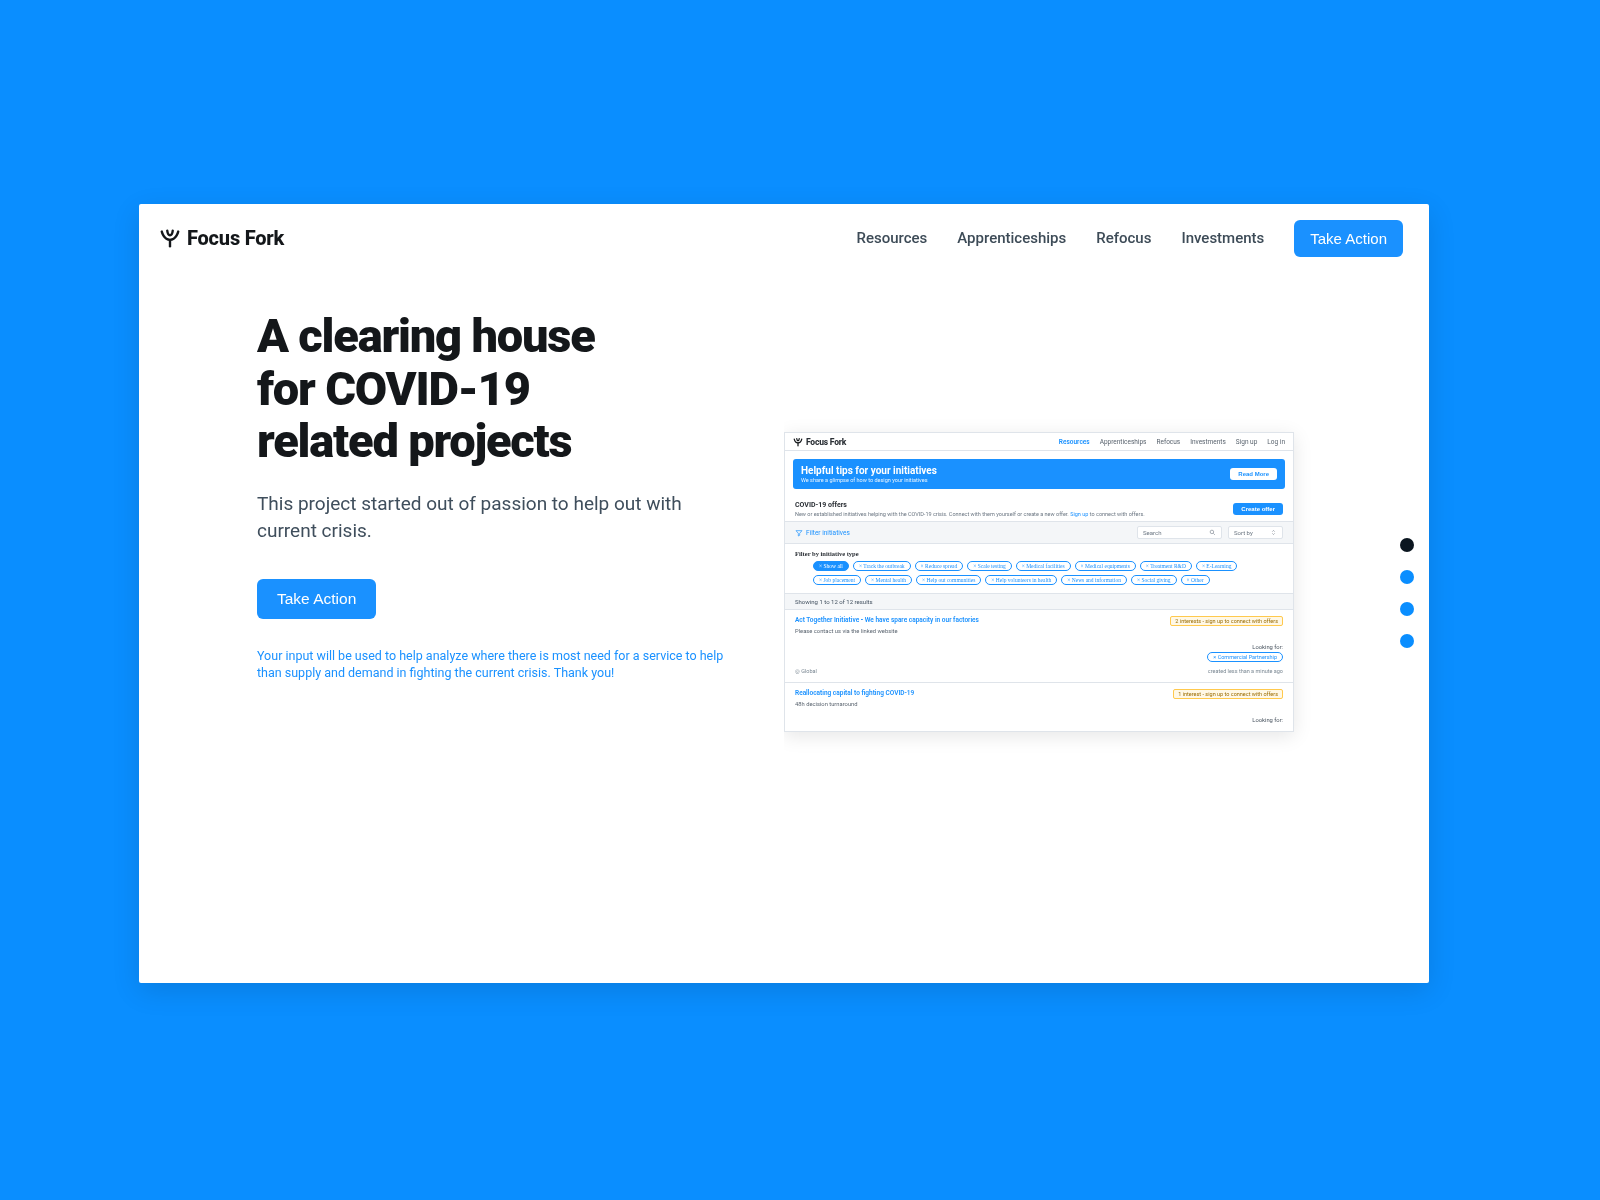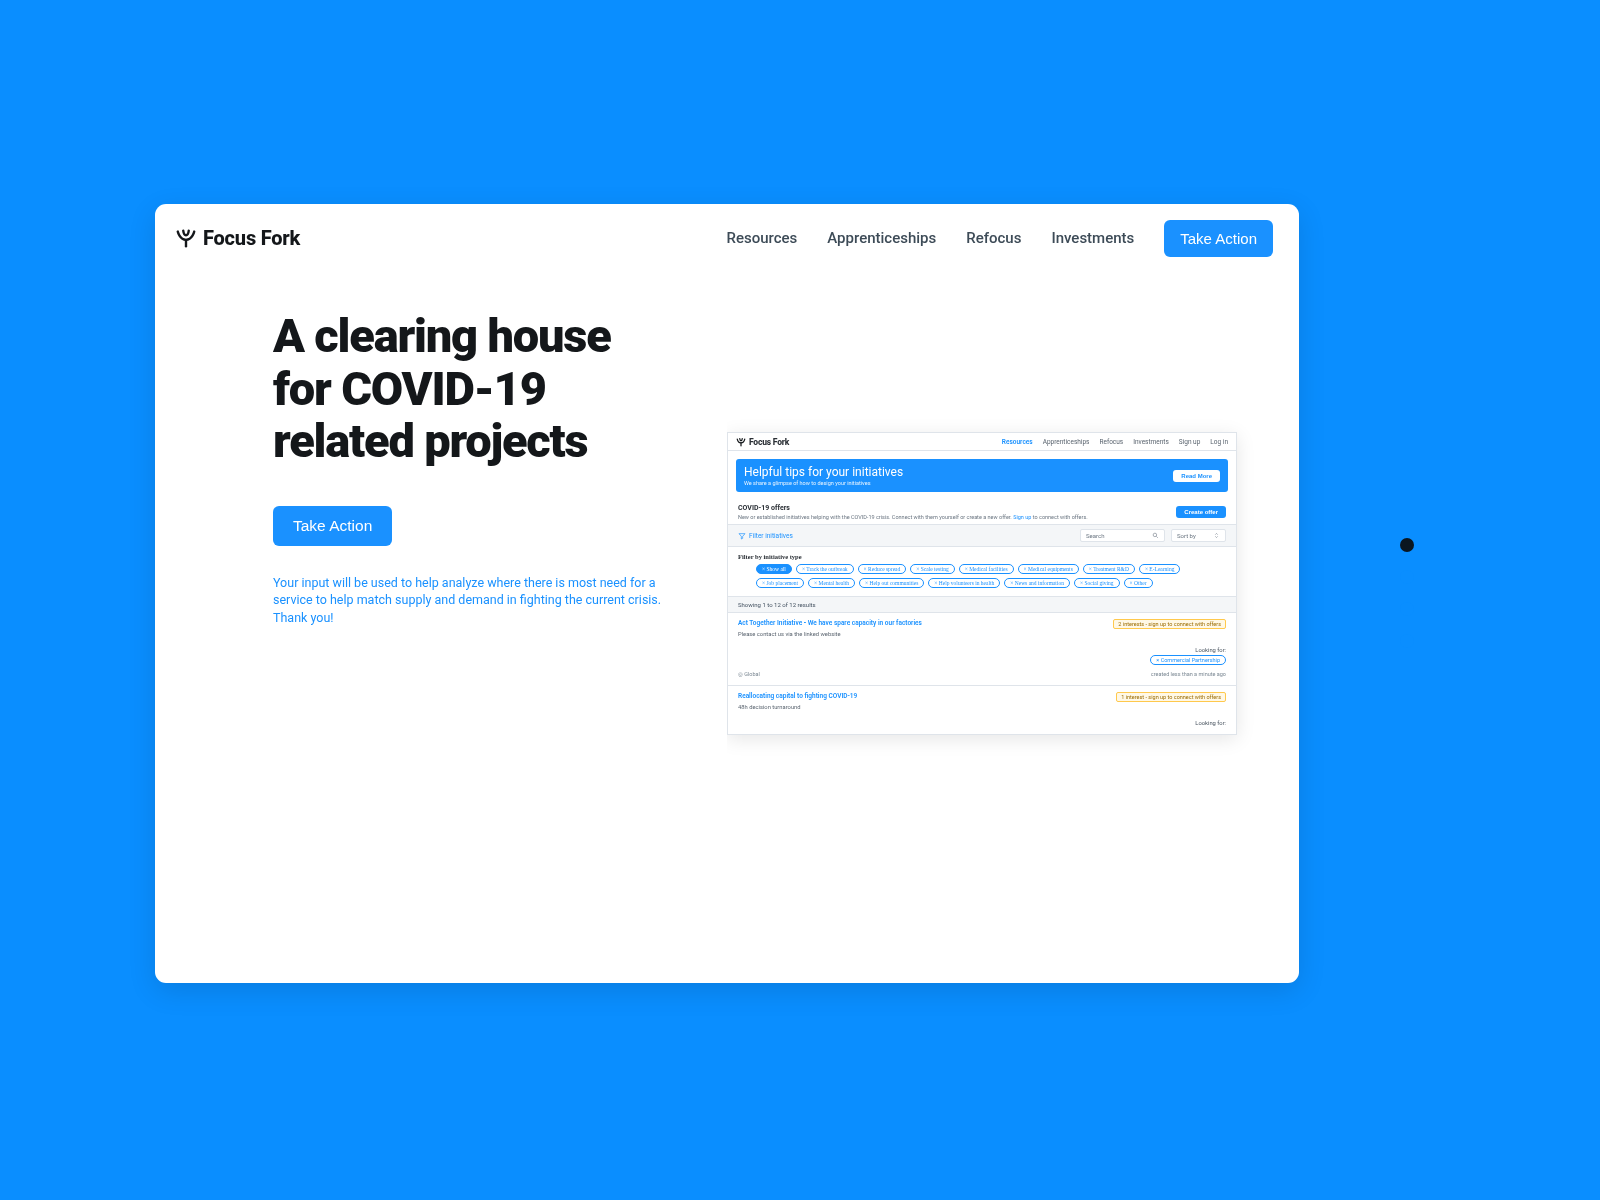"Focus Fork" .card { border-radius: 11px -> 2px; left: 155px -> 139px; width: 1144px -> 1290px }
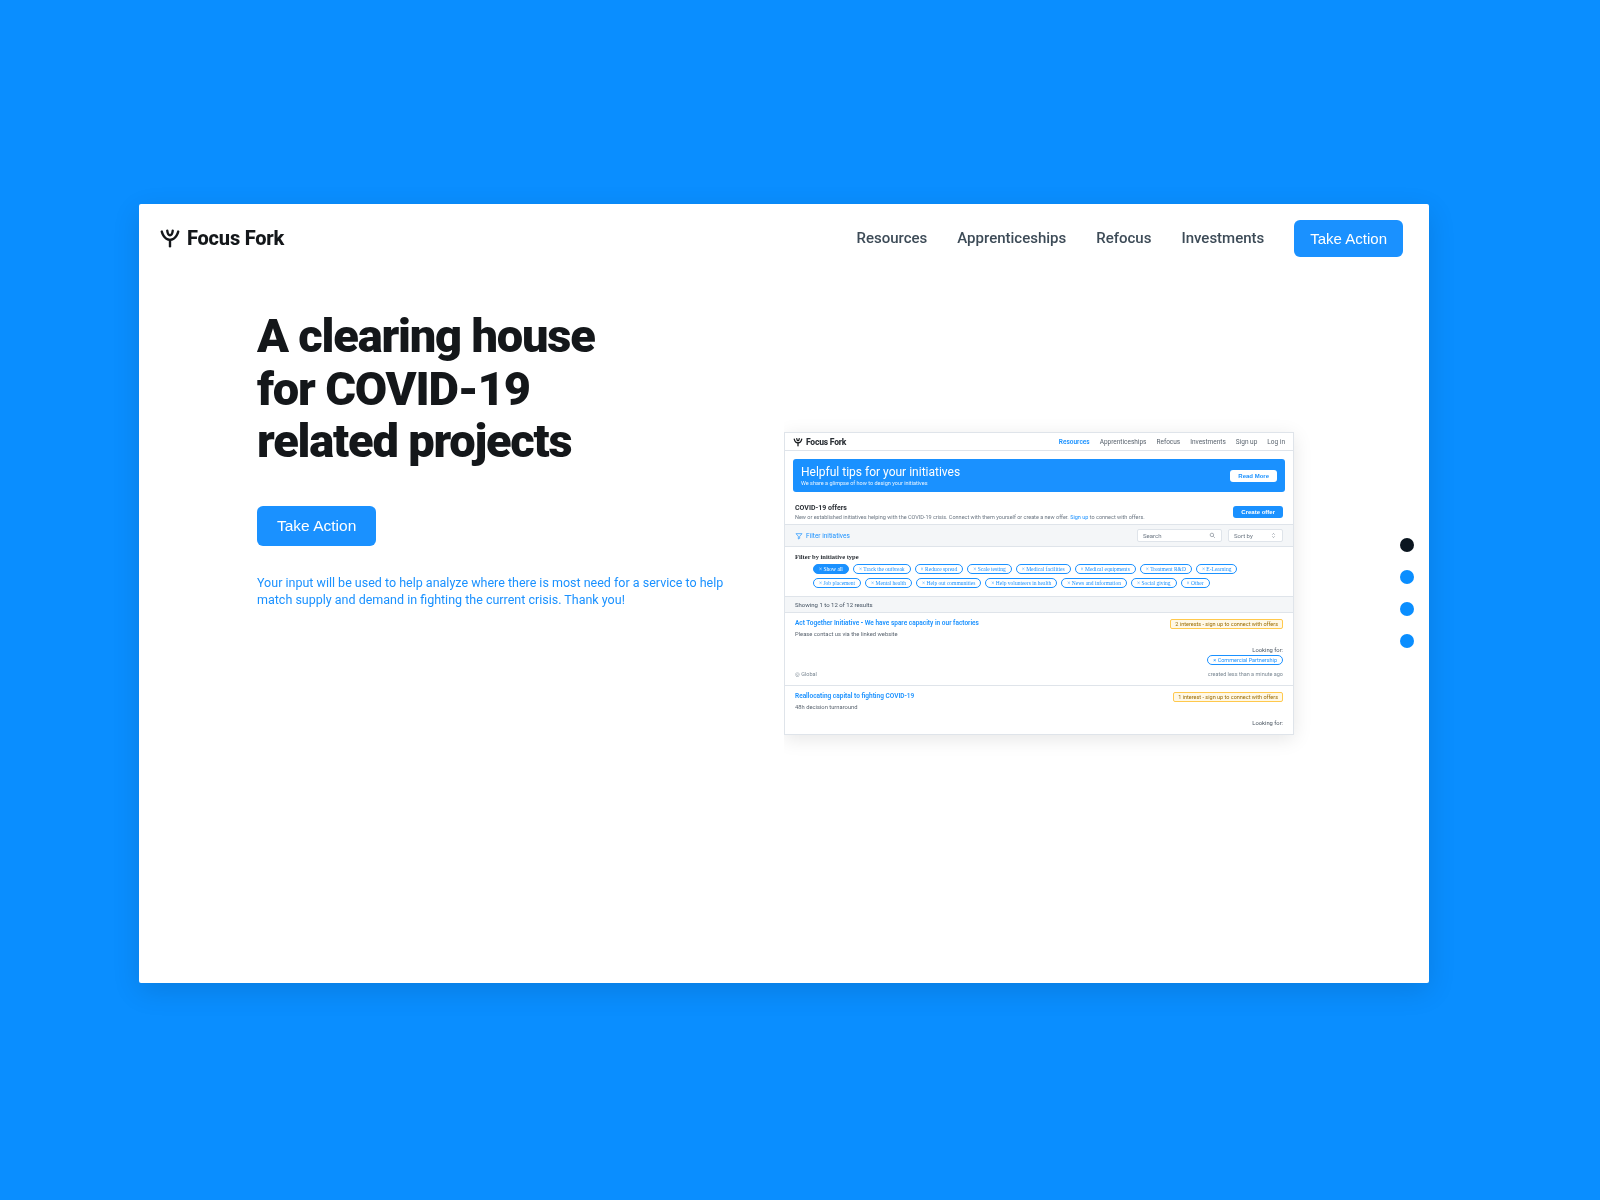"Helpful tips for your initiatives" .pv-banner-text .t1 { font-size: 12px -> 10px; font-weight: 400 -> 700 }
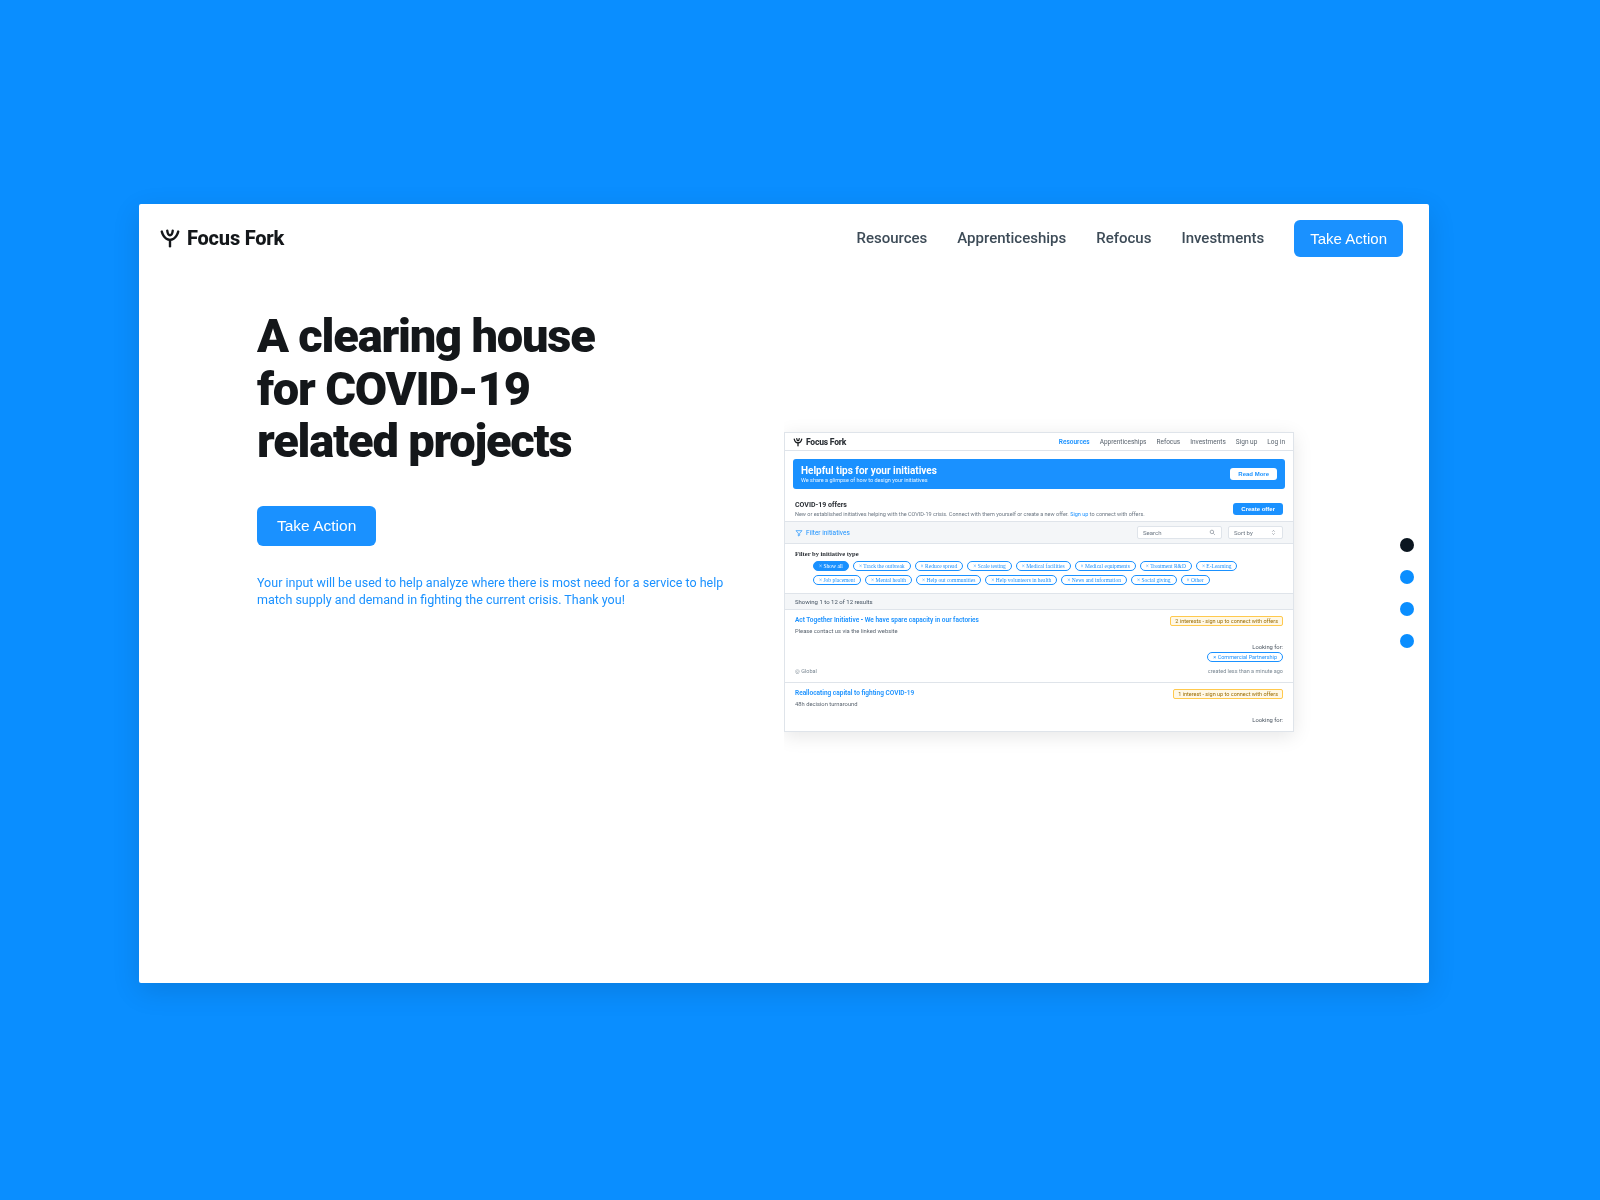"This project started out of" p.lede { html: none -> <p>This project started out of passion to help out with current crisis.</p> }
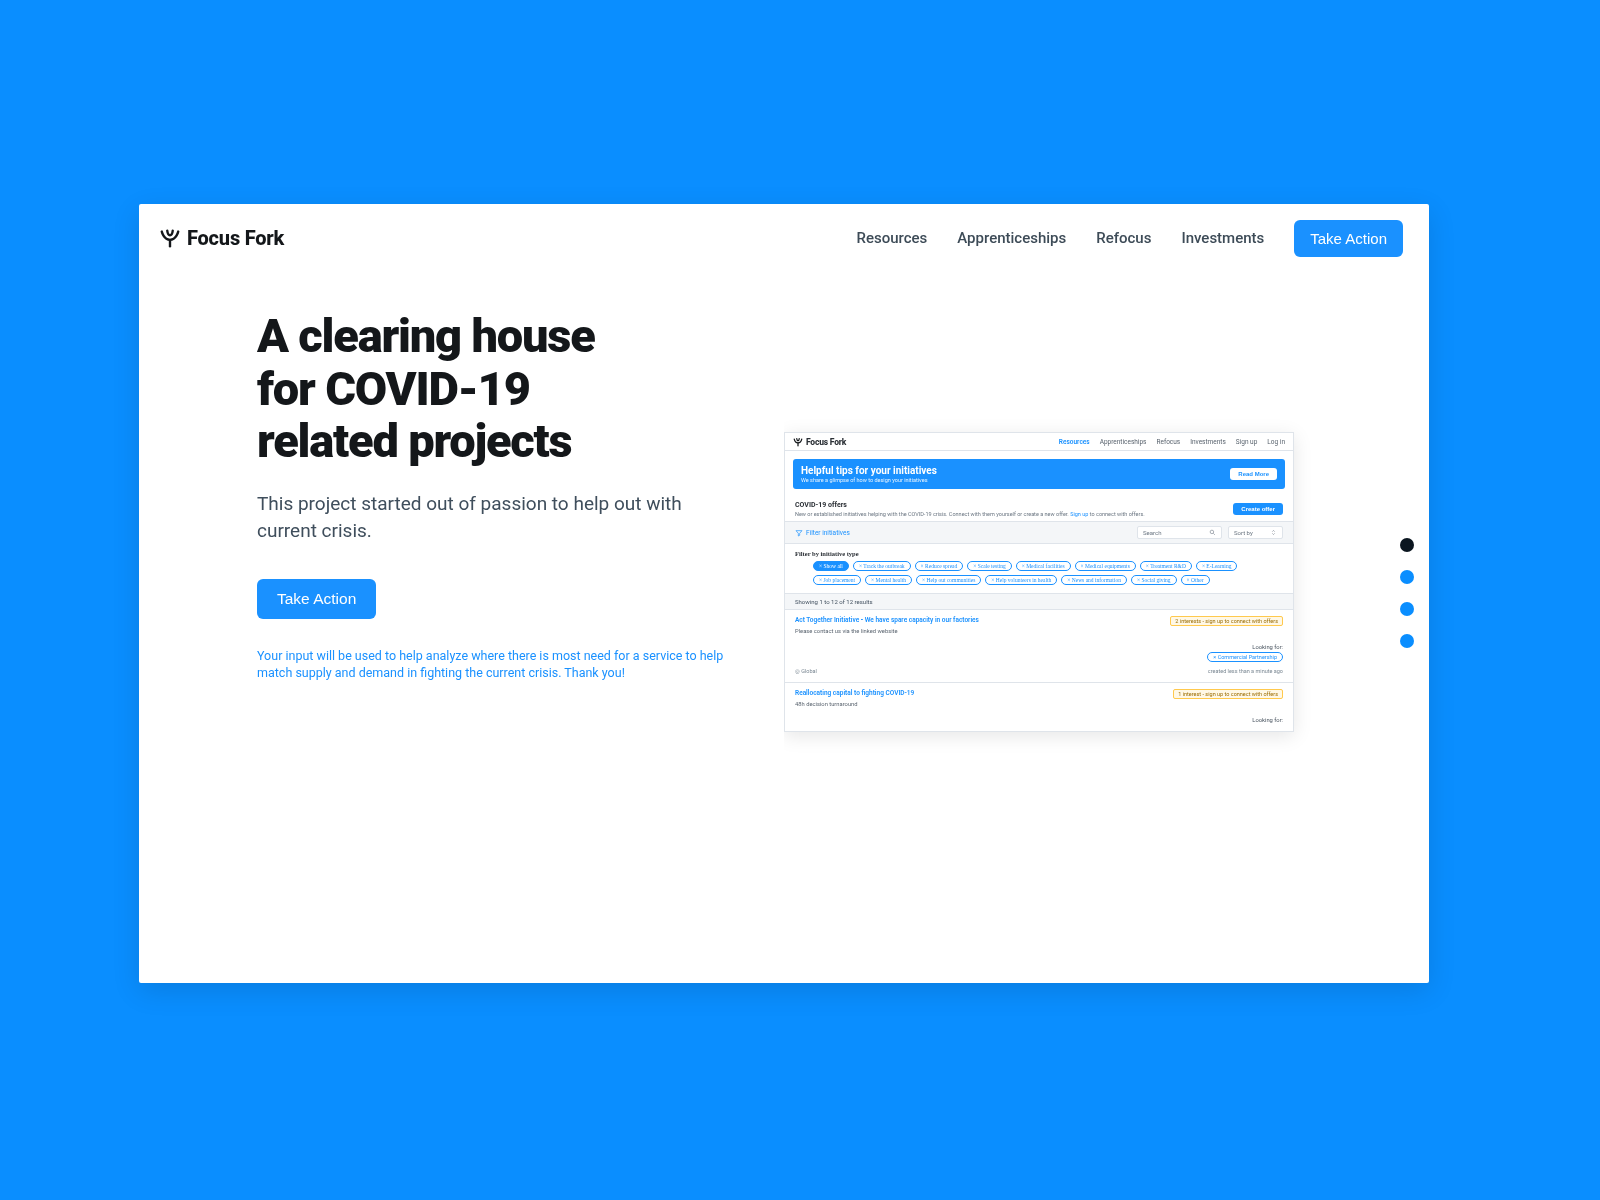"Your input will be used" span { text: match -> than }
